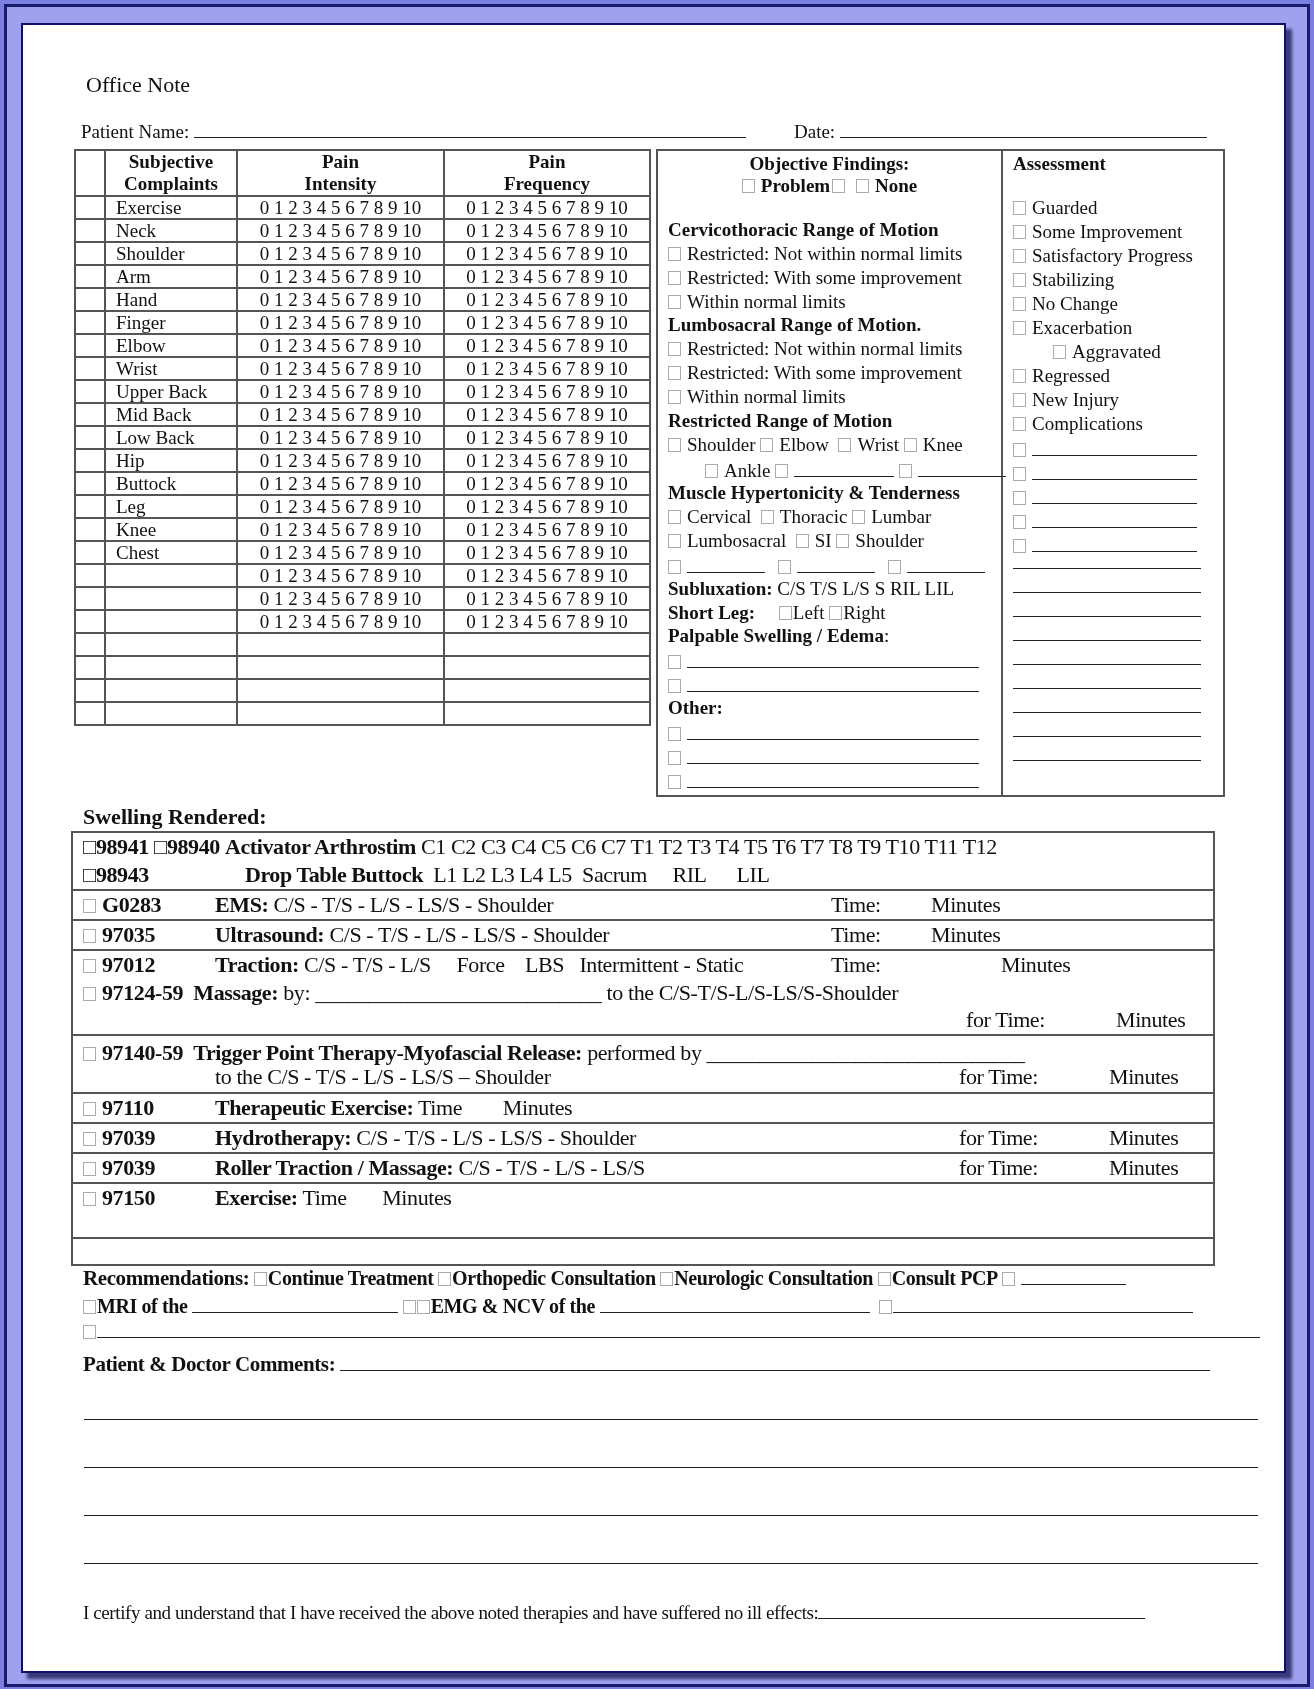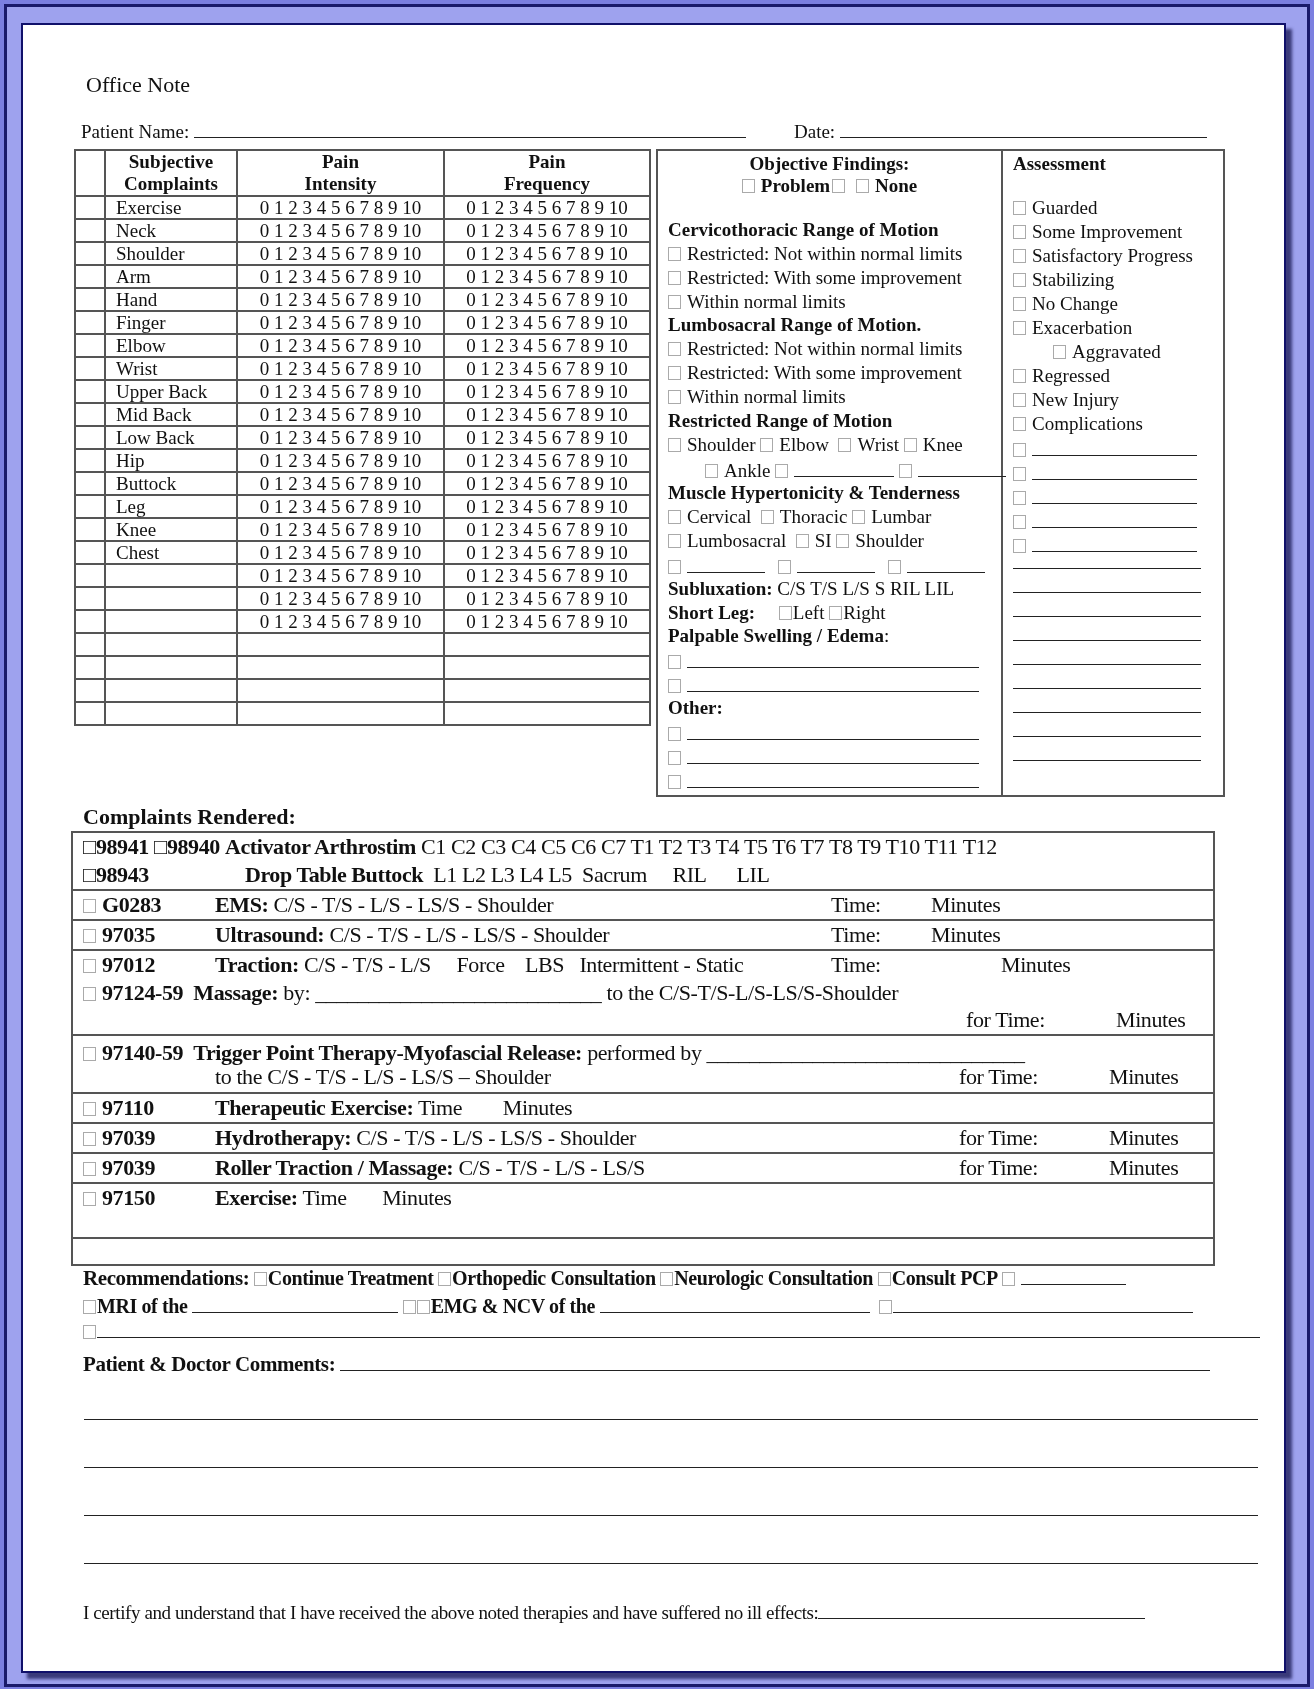"Complaints Rendered:" div.abs { text: Complaints -> Swelling }
